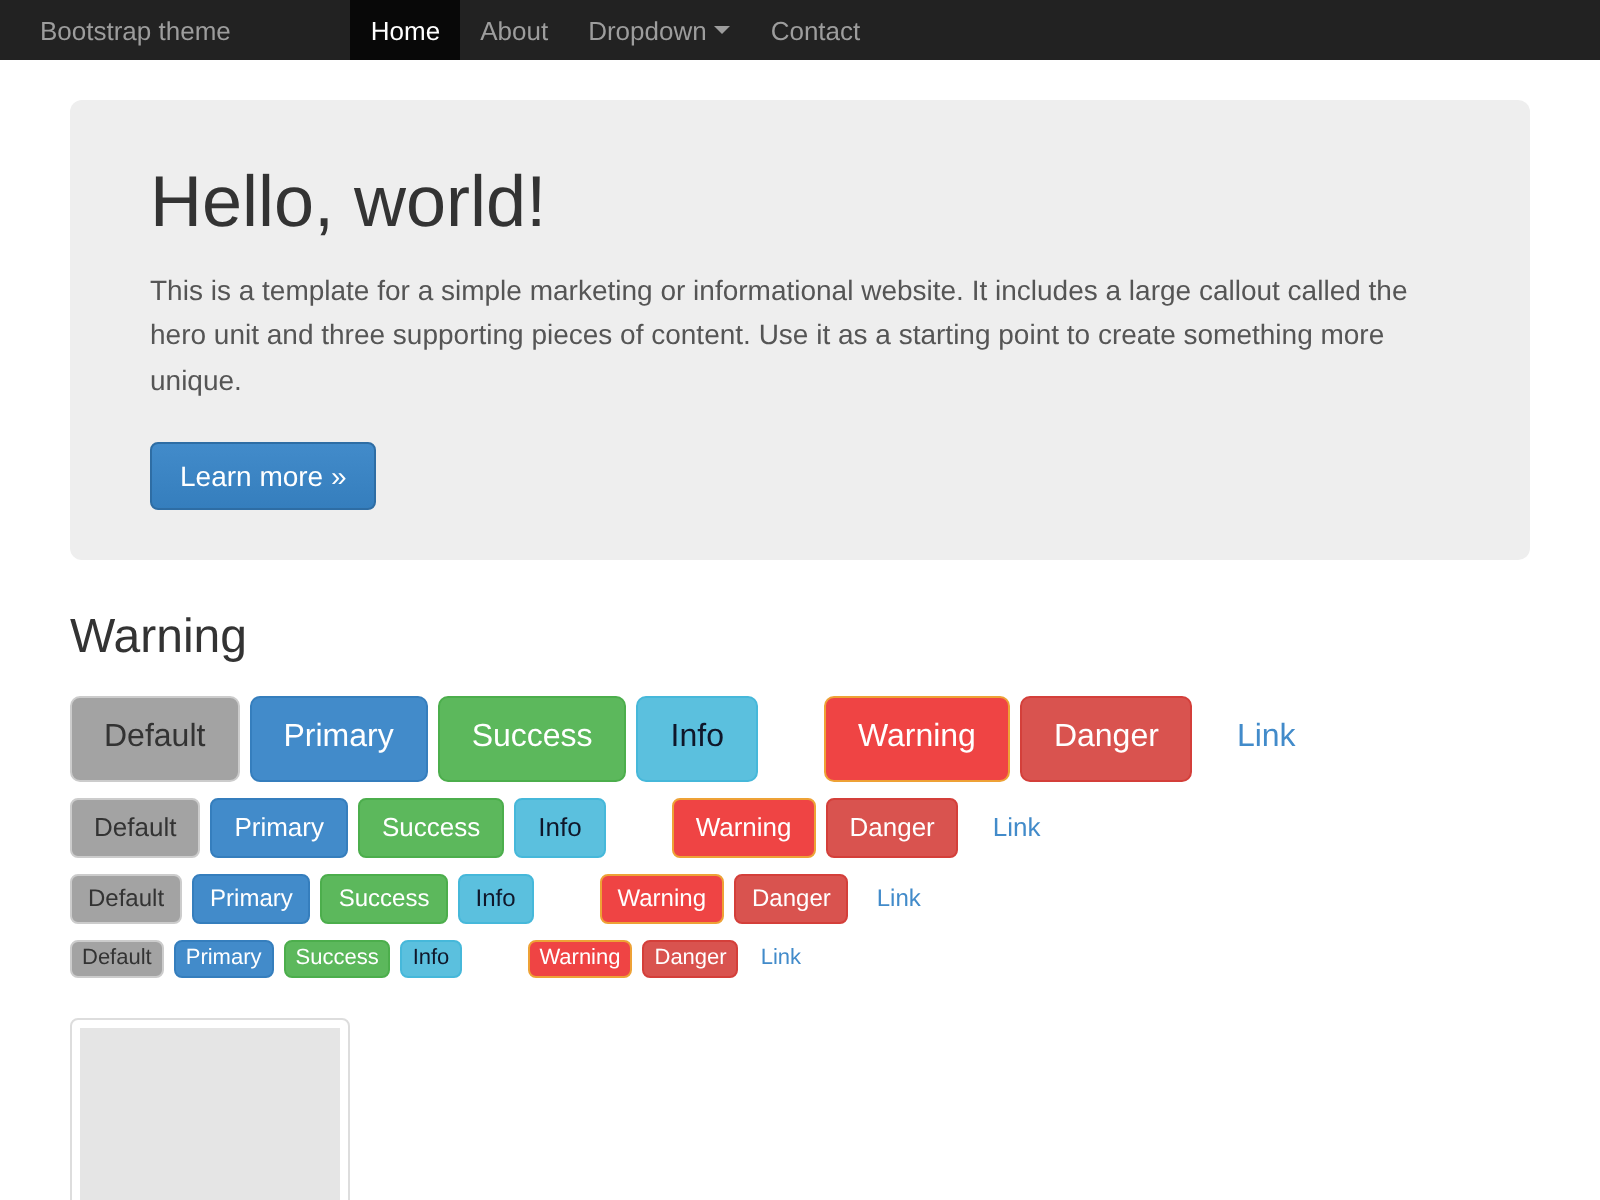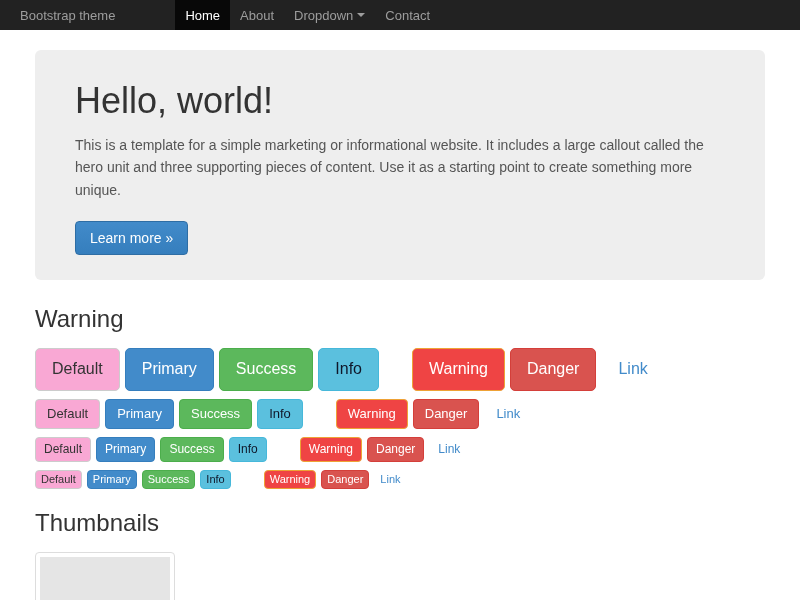"Default" .btn-default { background: #f9a8d4 -> #a3a3a3 }
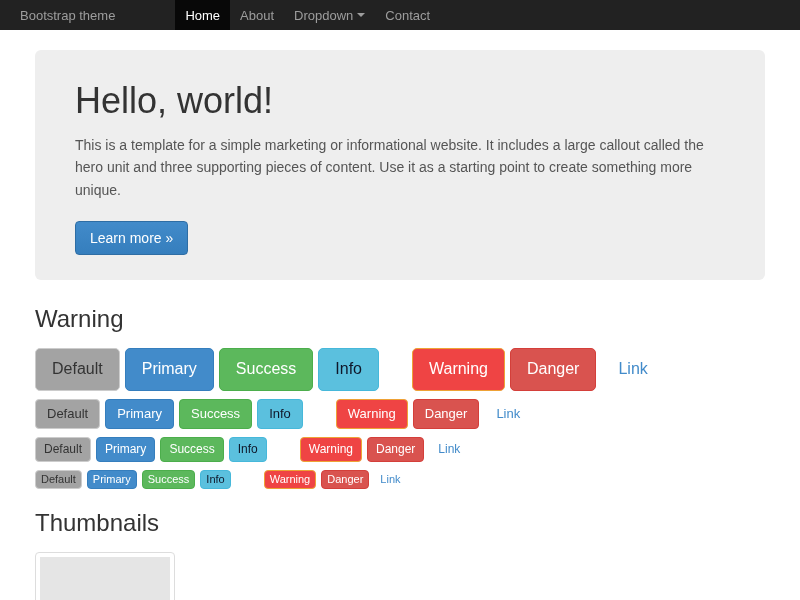"Thumbnails" h2.section-title { html: <h2>Thumbnails</h2> -> none }
